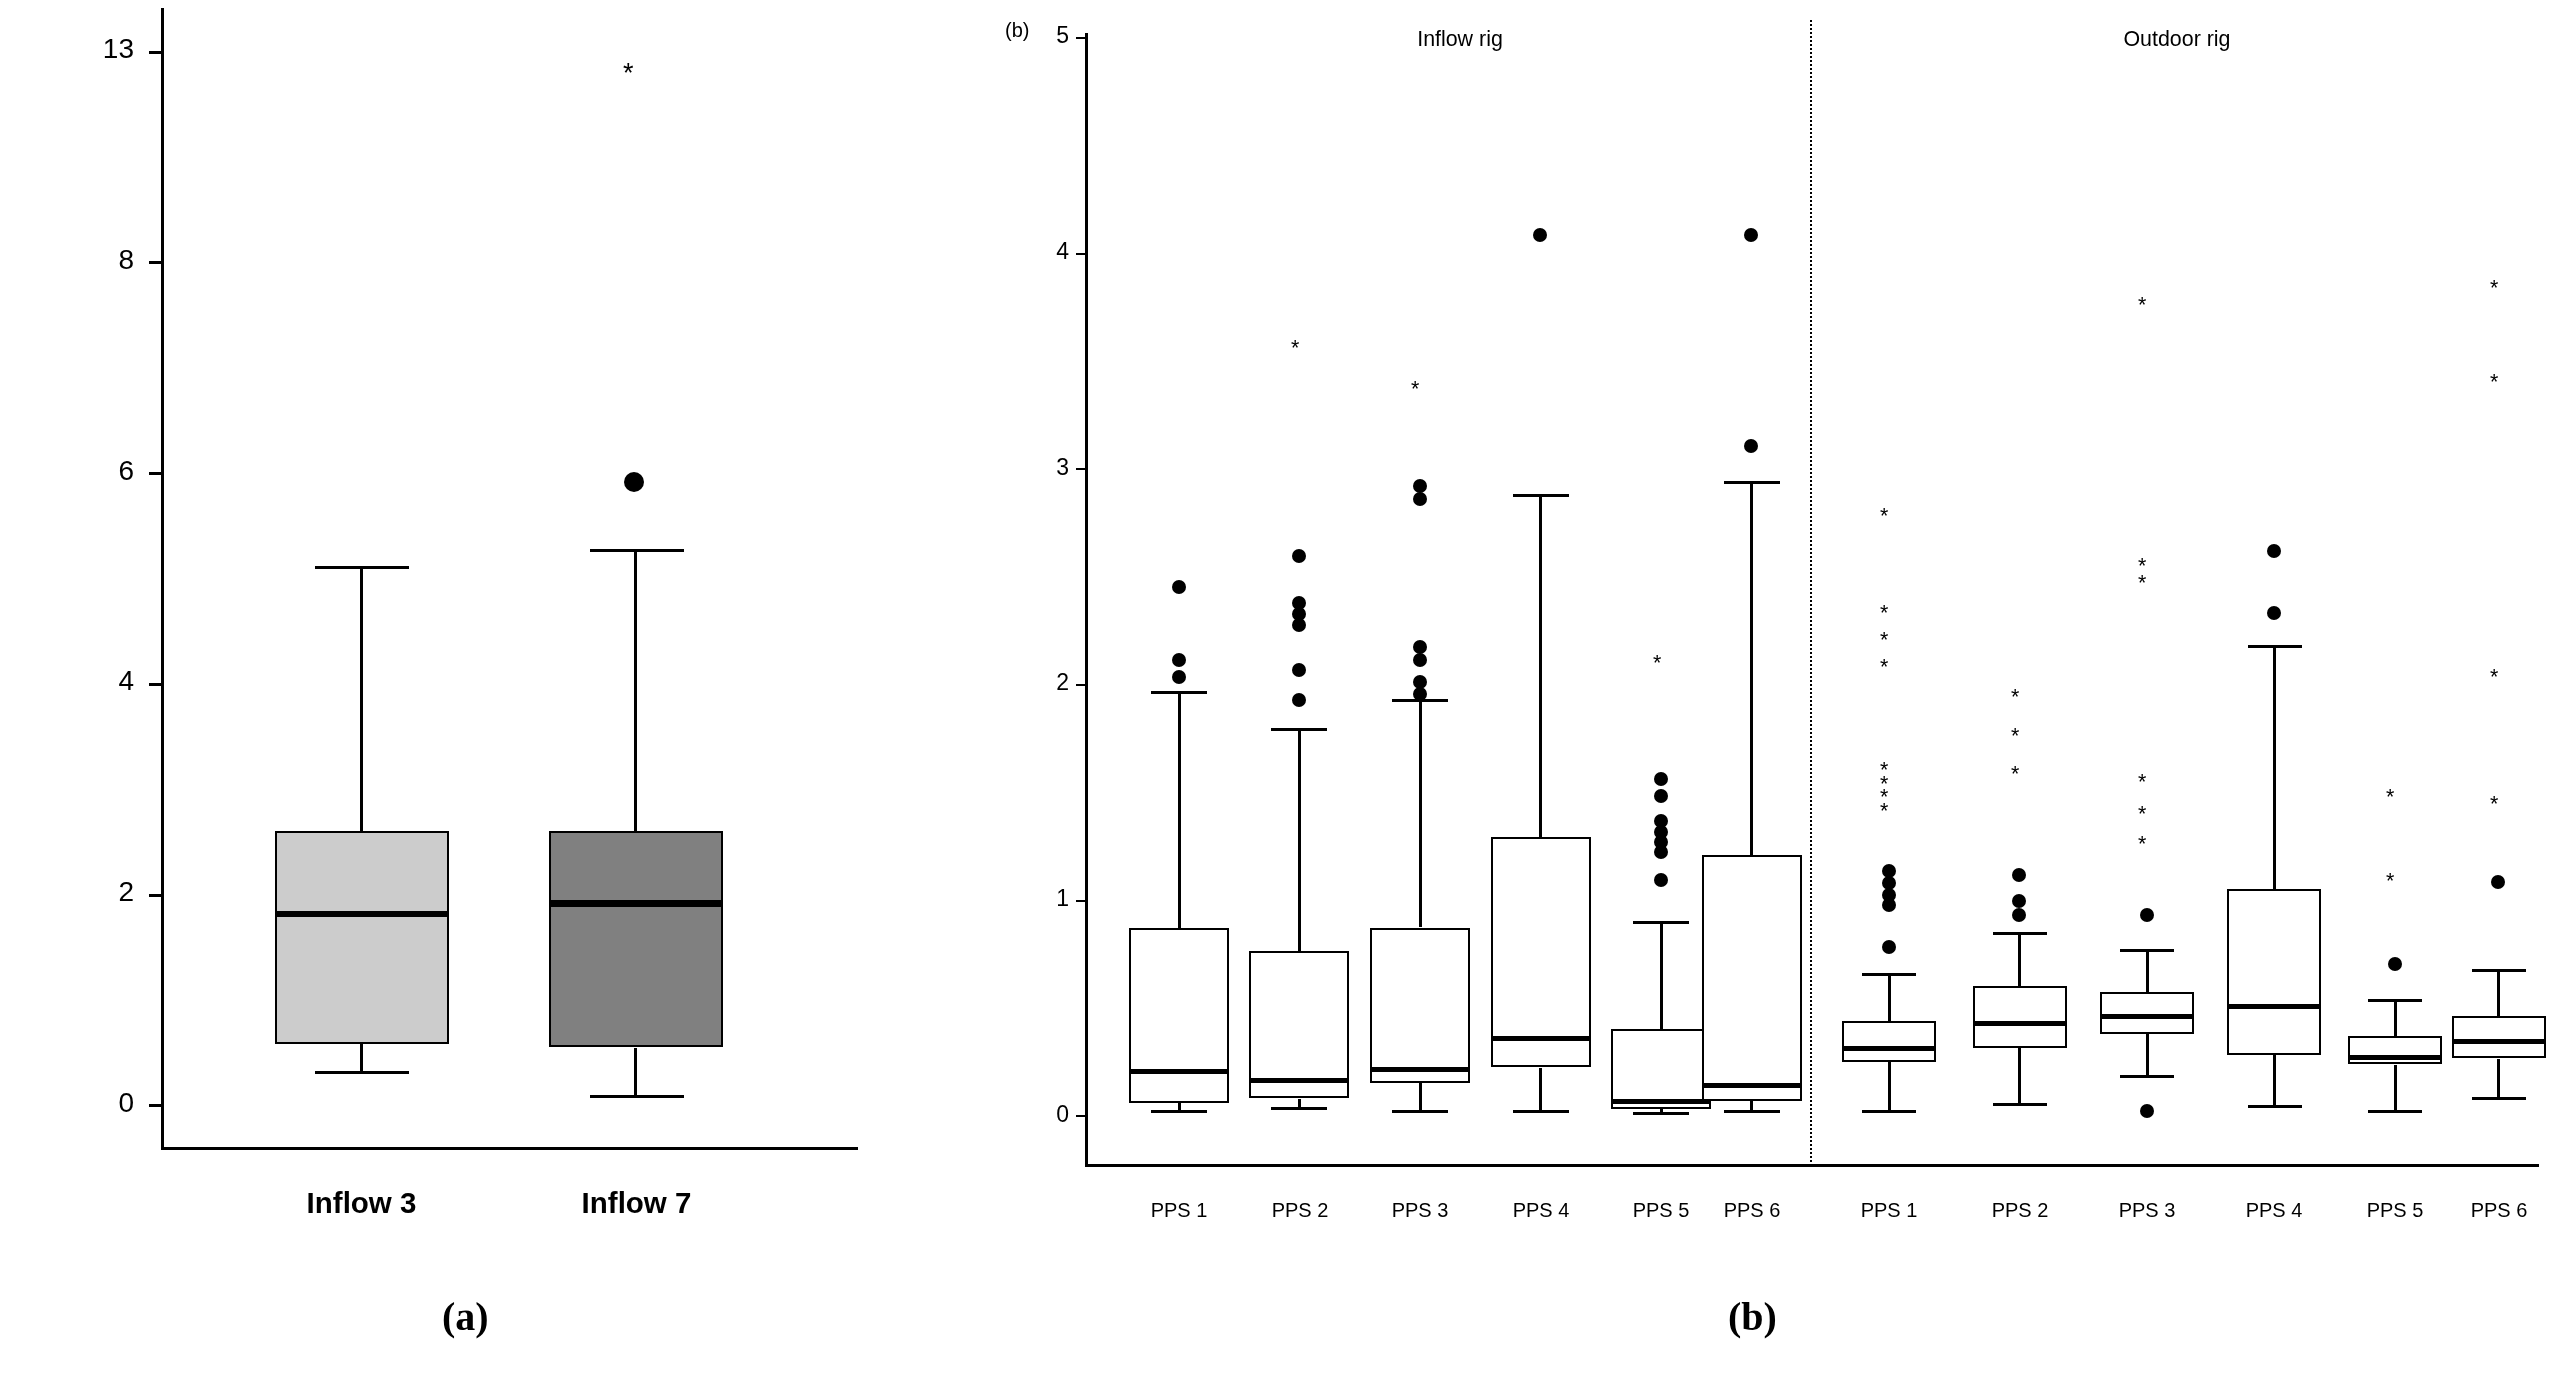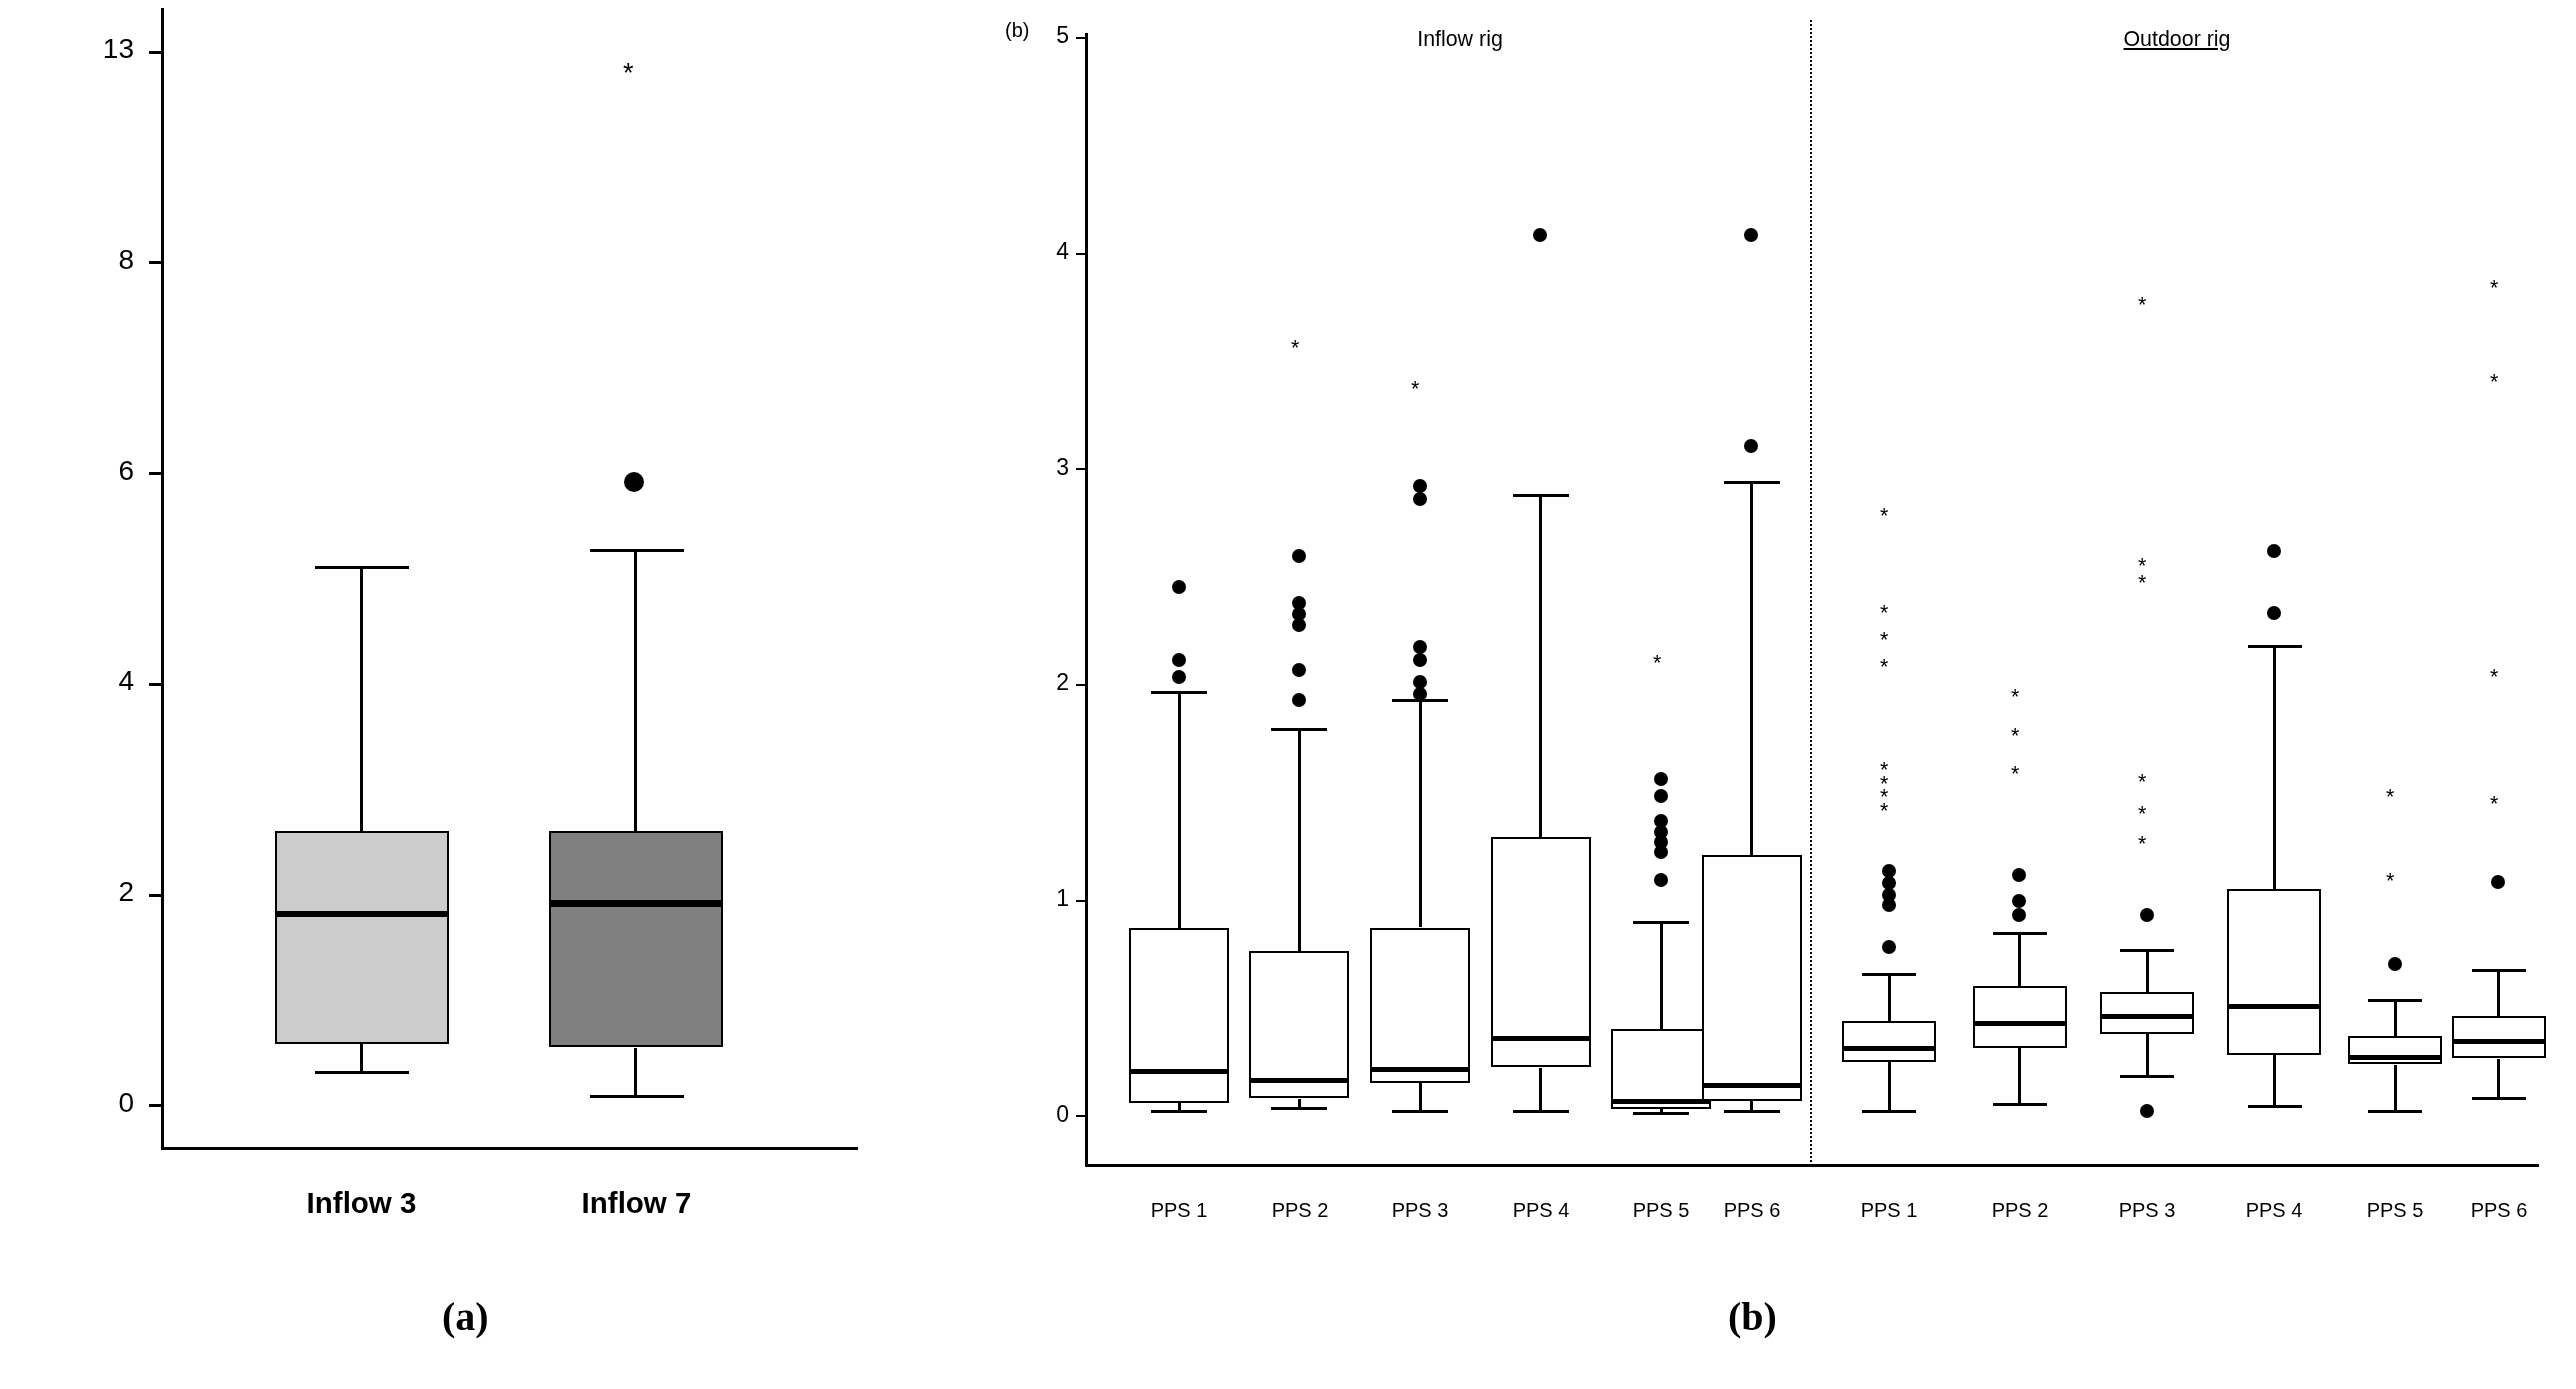"Outdoor rig" div.grouplab { text-decoration: underline -> none }
